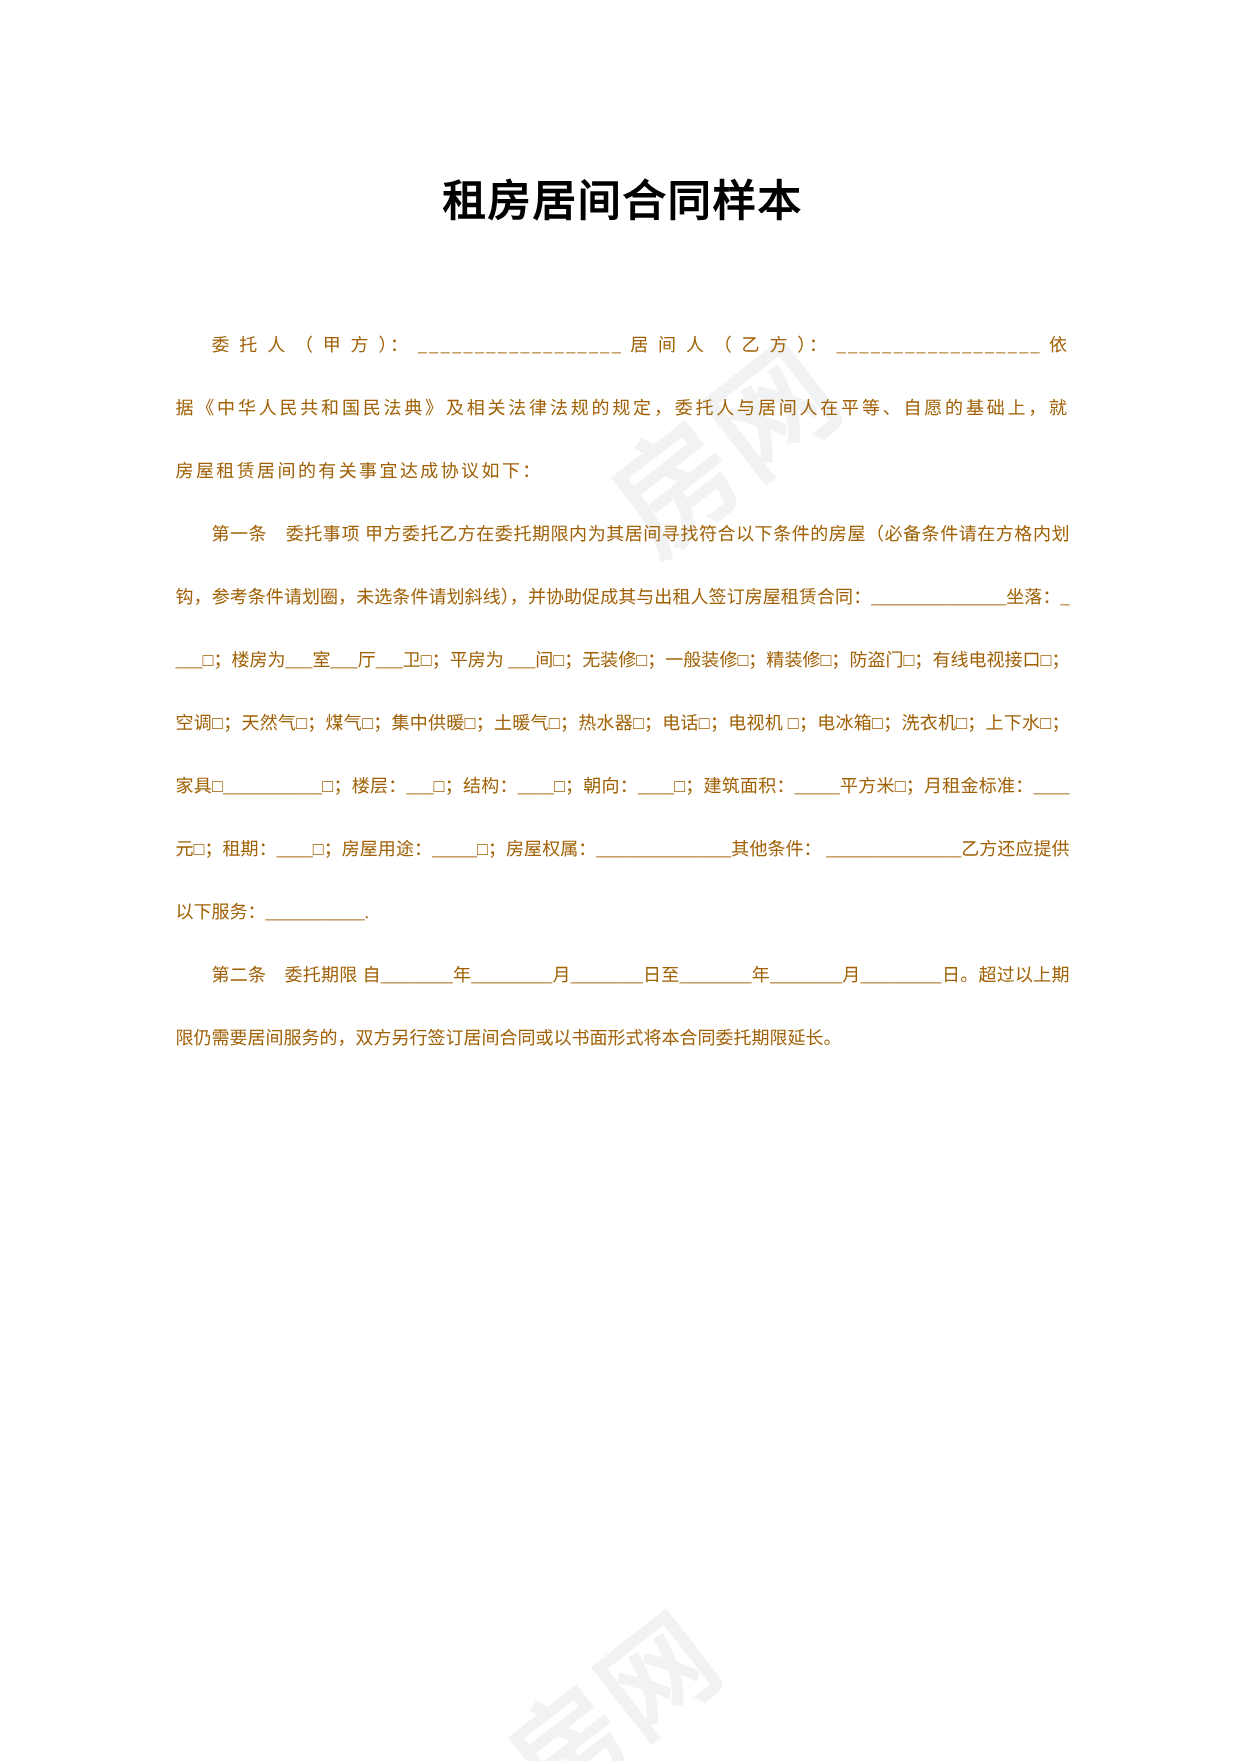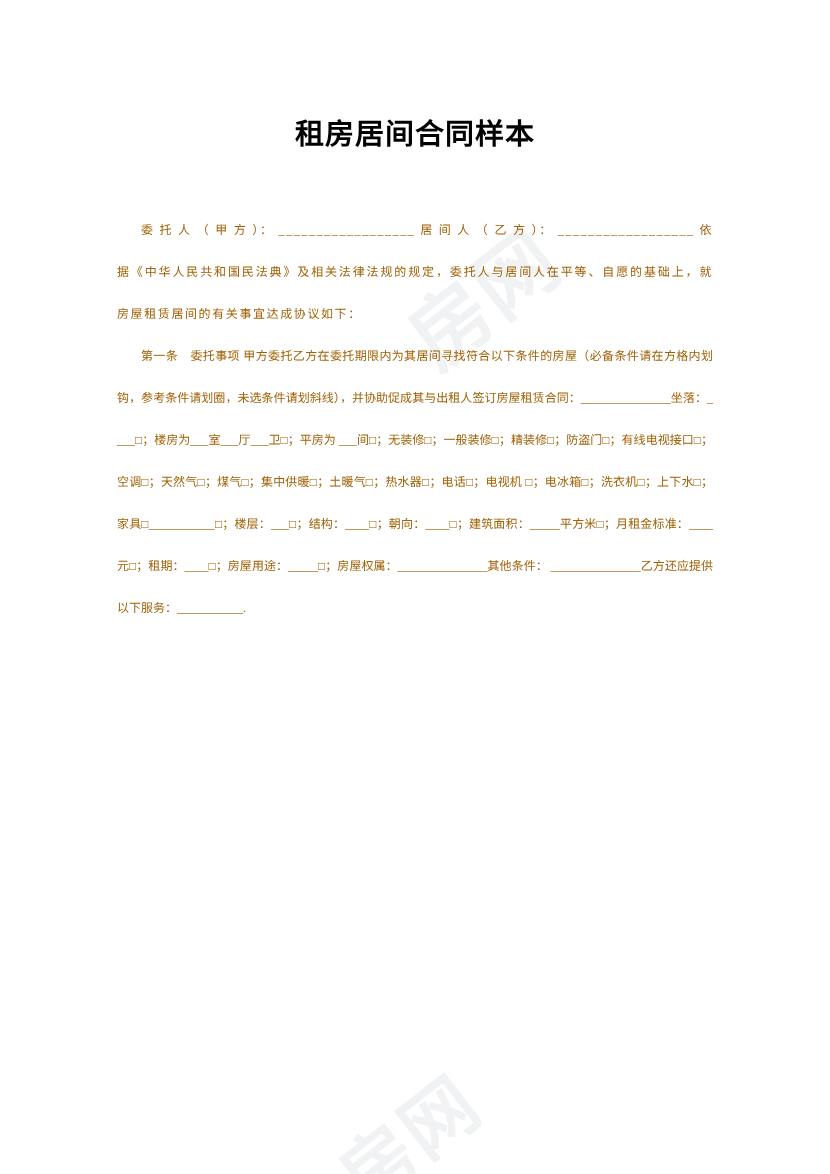"第二条 委托期限" p.para { html: none -> <p>第二条 委托期限 自________年_________月________日至________年________月_________日。超过以上期限仍需要居间服务的，双方另行签订居间合同或以书面形式将本合同委托期限延长。</p> }
